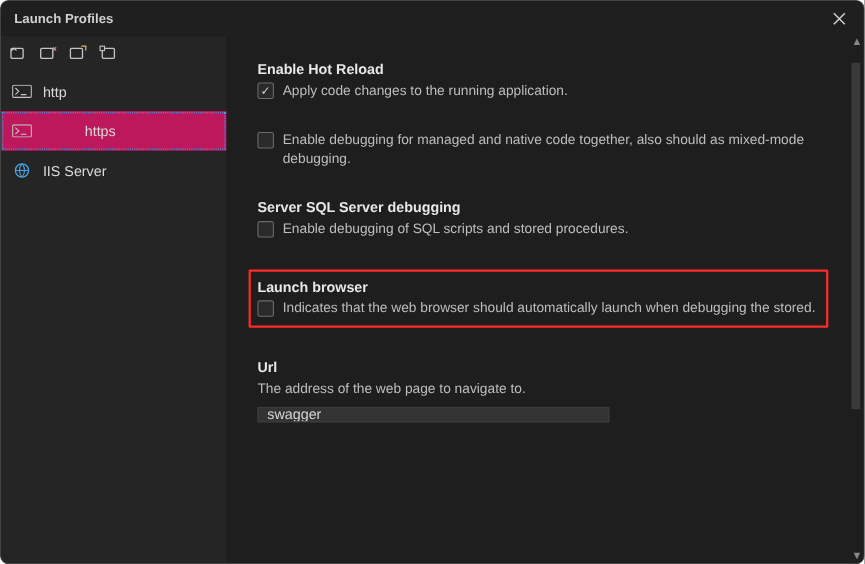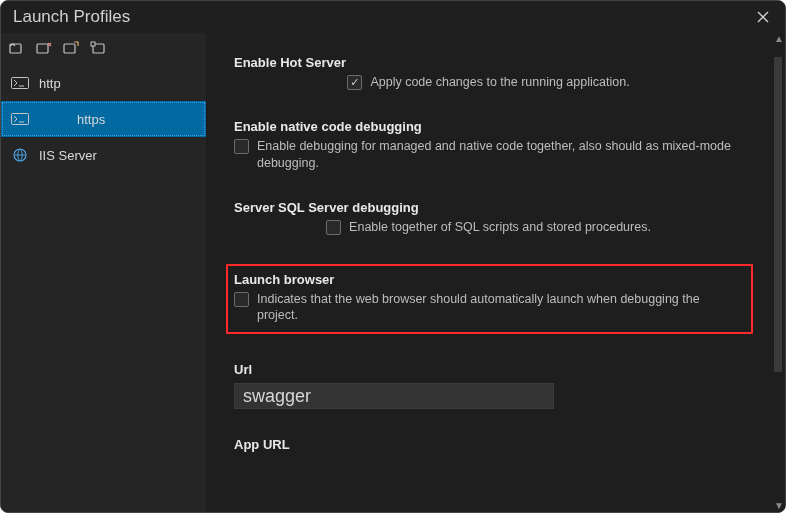"Launch Profiles" .titlebar { font-size: 17px -> 12px; font-weight: none -> bold }
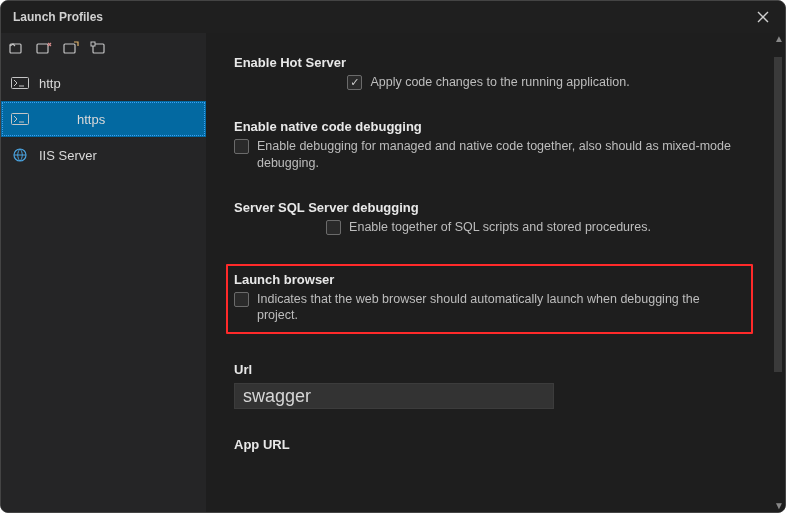"Enable Hot Server" div.sec-title { text: Server -> Reload }
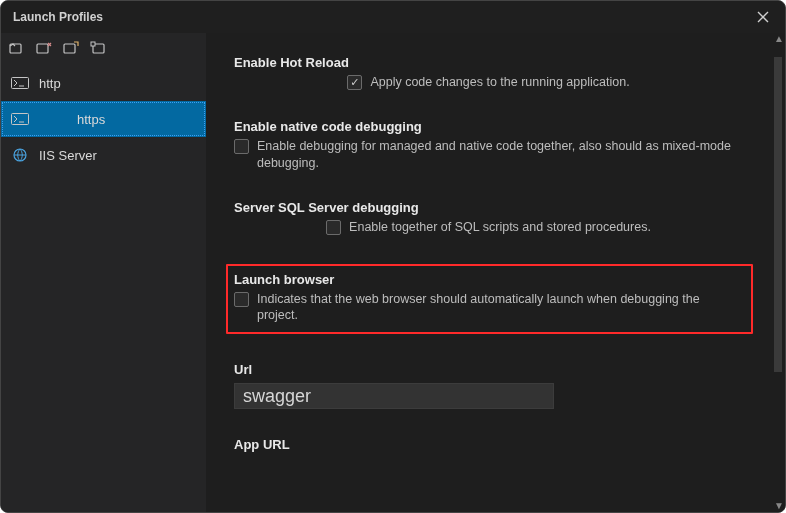"Apply code changes to the" .check-row { justify-content: center -> none }
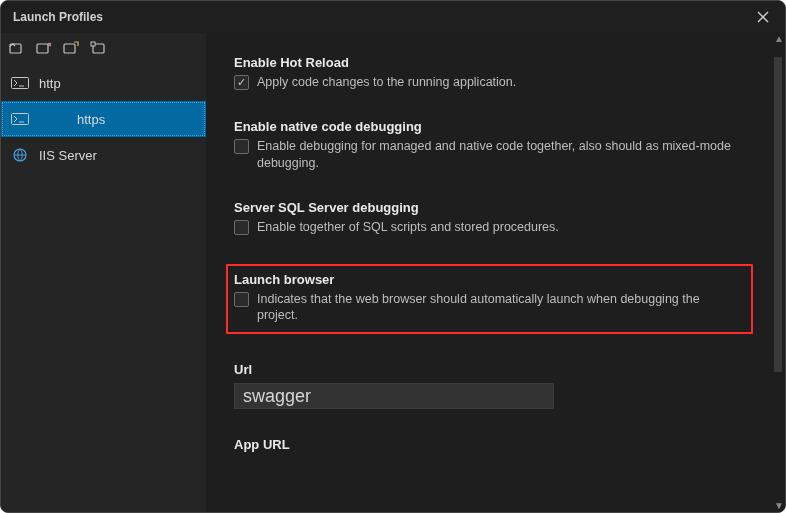"https" .profile-item.selected { background: #0369a1 -> #be185d }
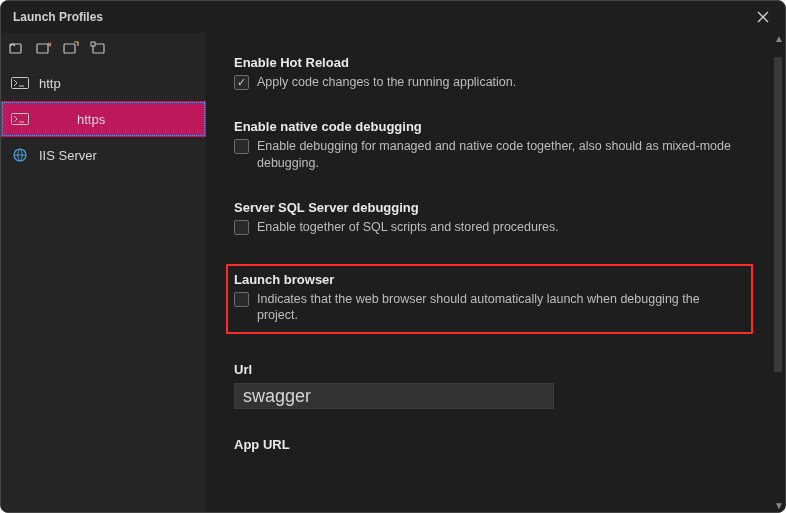"Enable native code debugging" div.sec-title { html: <div>Enable native code debugging</div> -> none }
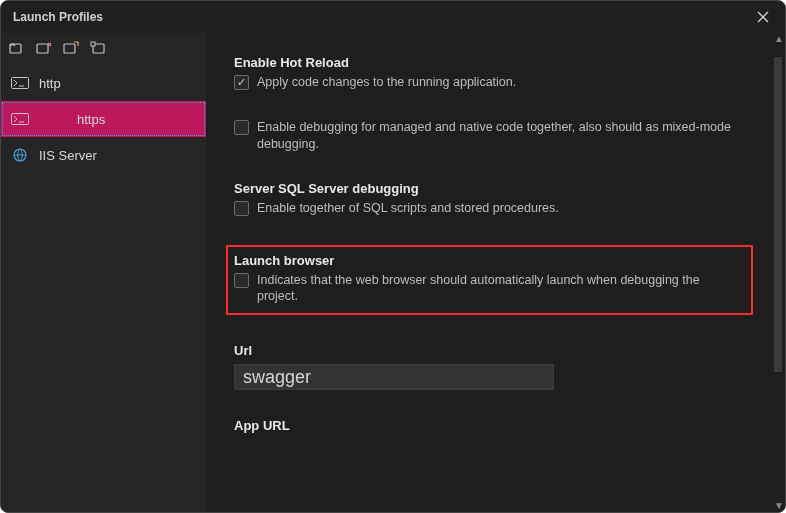"Enable together of SQL scripts" div.desc { text: together -> debugging }
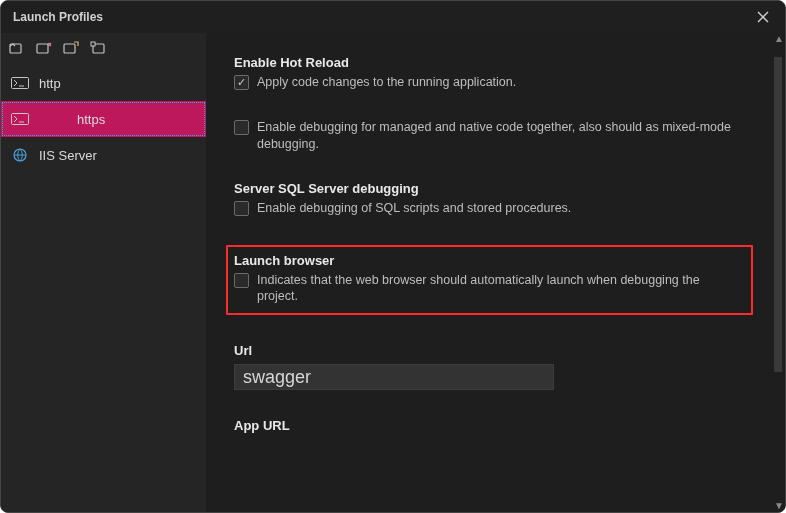"Indicates that the web browser" div.desc { text: project -> stored }
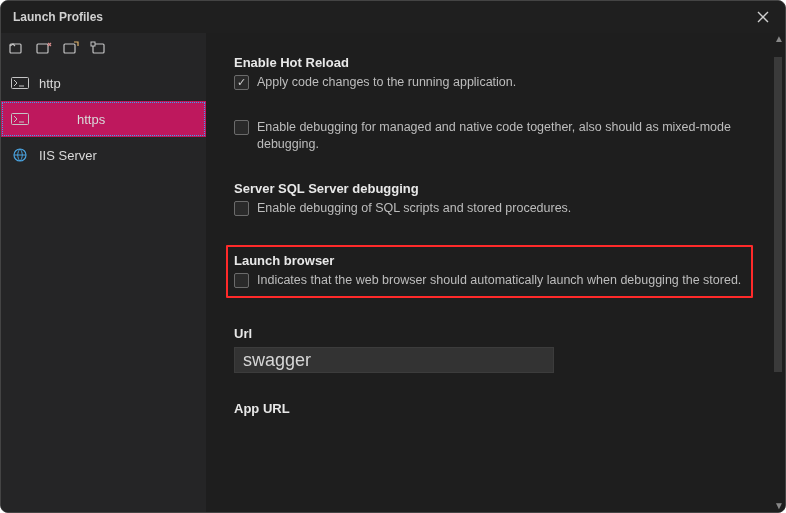"The address of the web" div.desc { html: none -> <div>The address of the web page to navigate to.</div> }
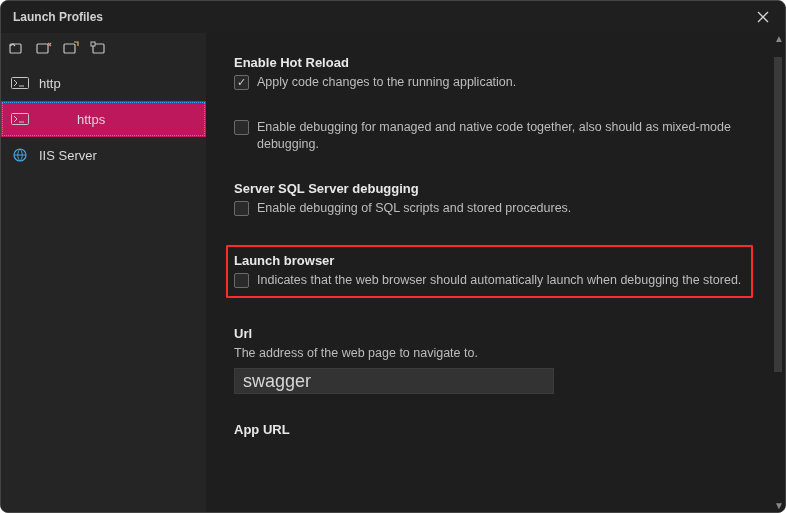"swagger" .text-input { font-size: 18px -> 13px; height: 26px -> 14px }
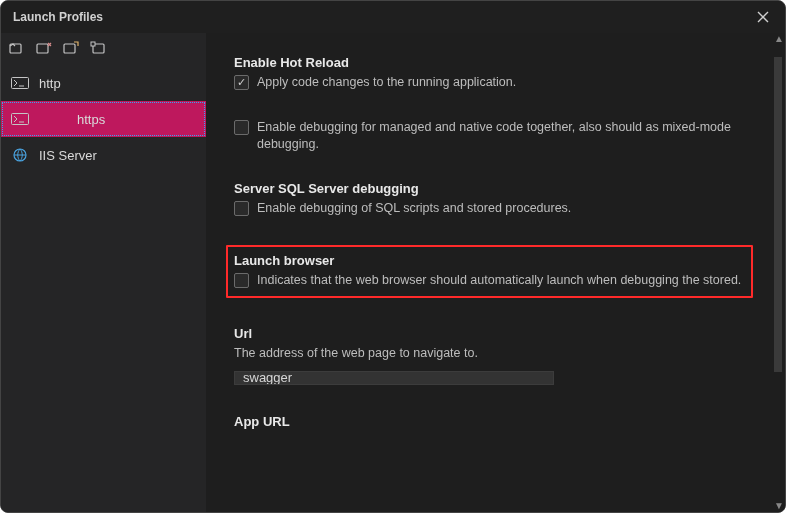"App URL" div.sec-title { html: <div>App URL</div> -> none }
